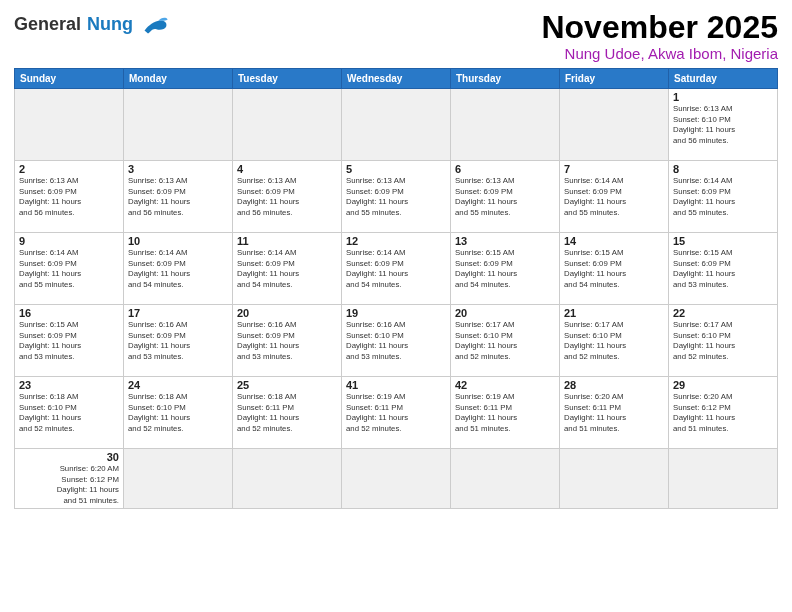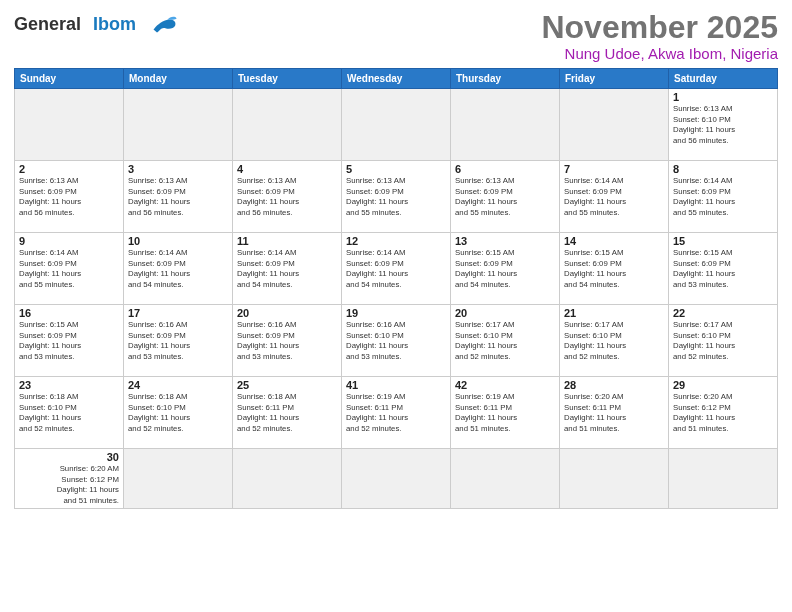"General" .logo-text { align-items: flex-start -> flex-end; gap: 12px -> 6px }
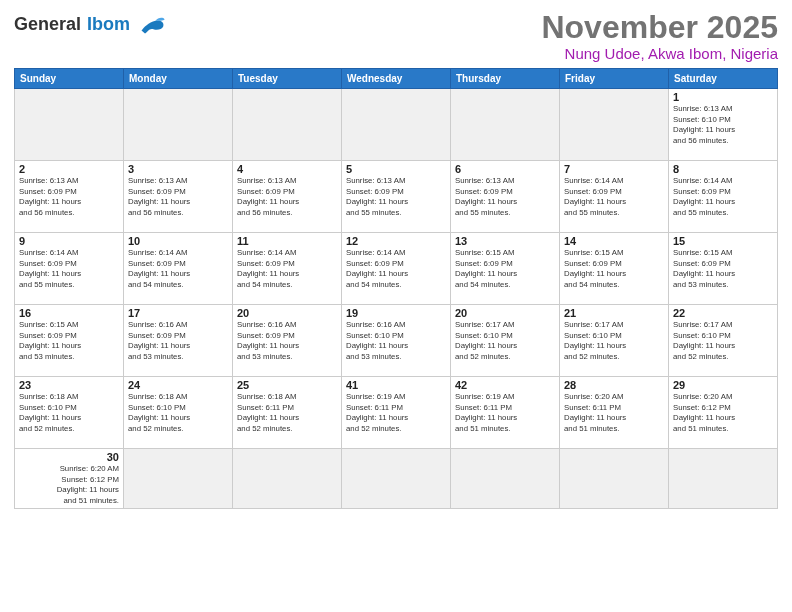"Ibom" span.logo-blue { text: Ibom -> Nung }
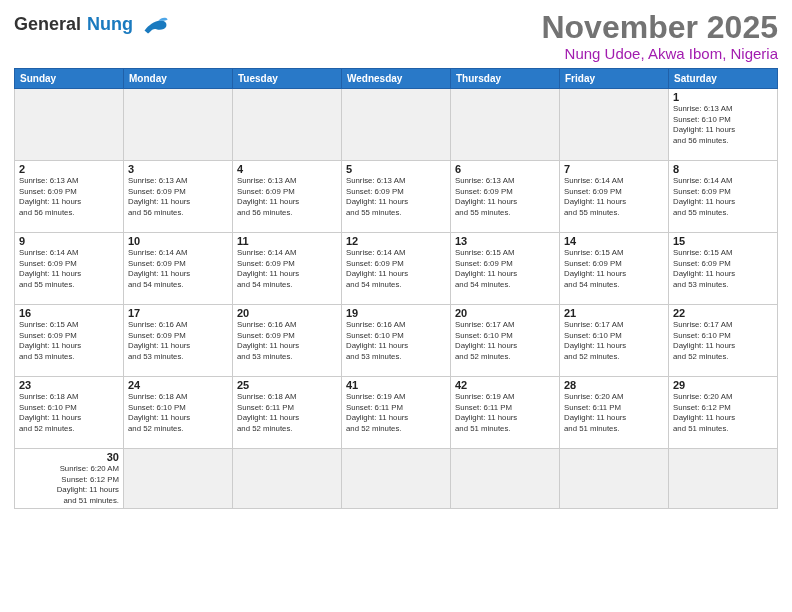"November 2025" .month-title { color: #737373 -> #000000 }
